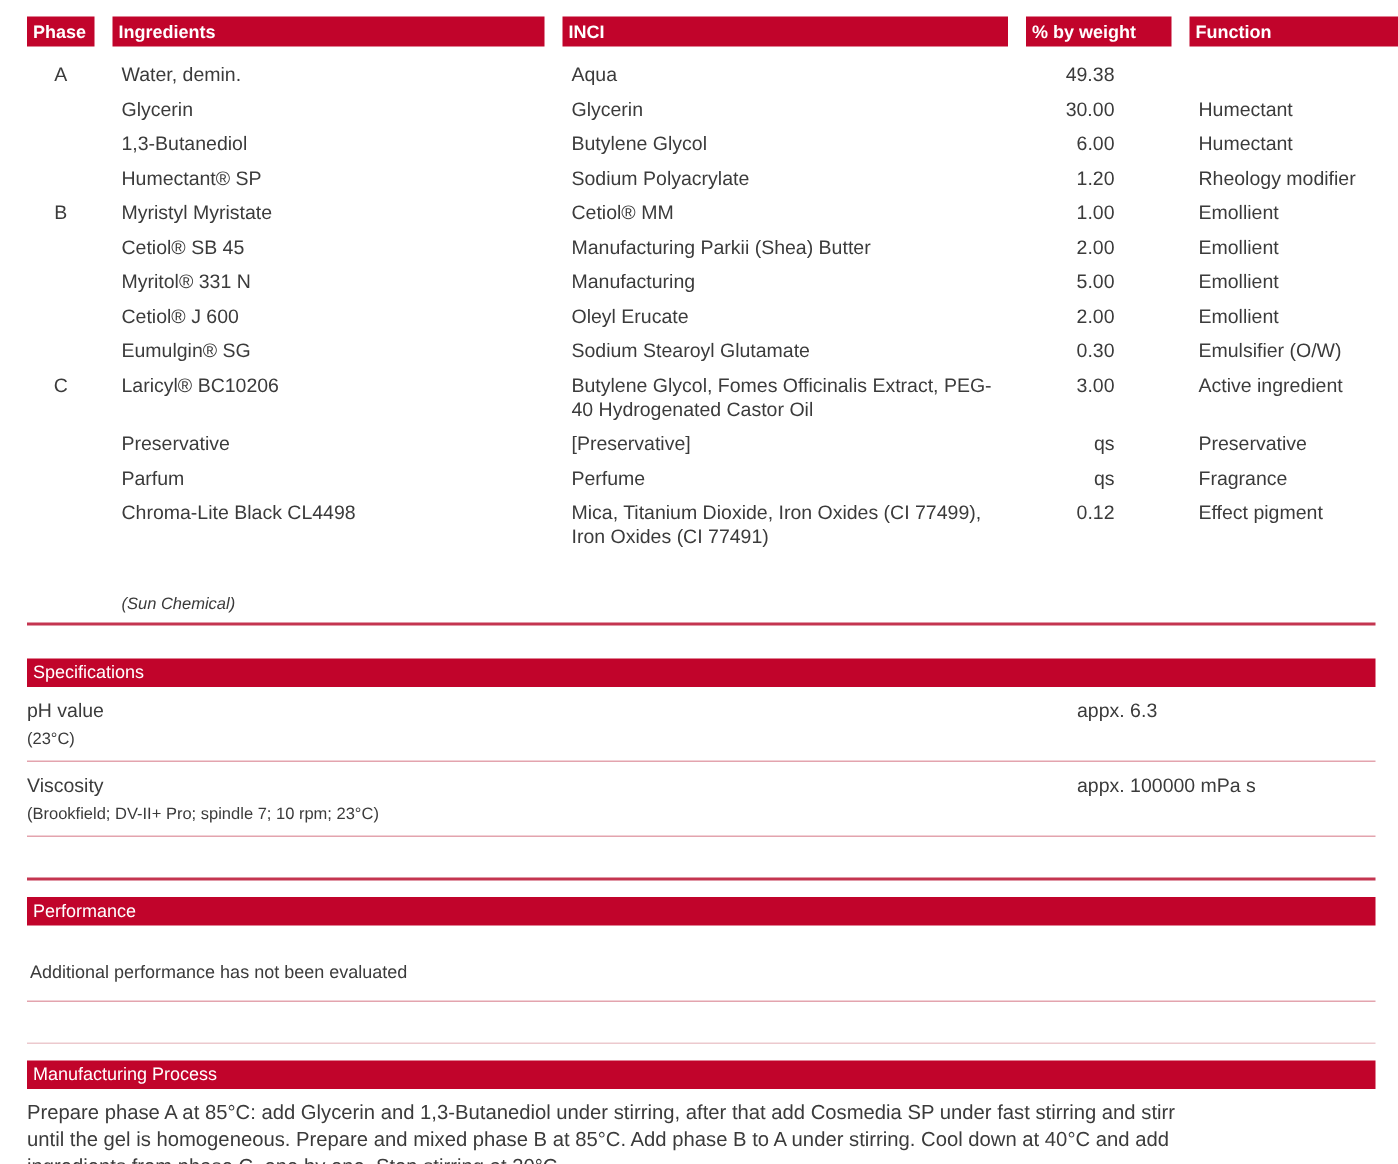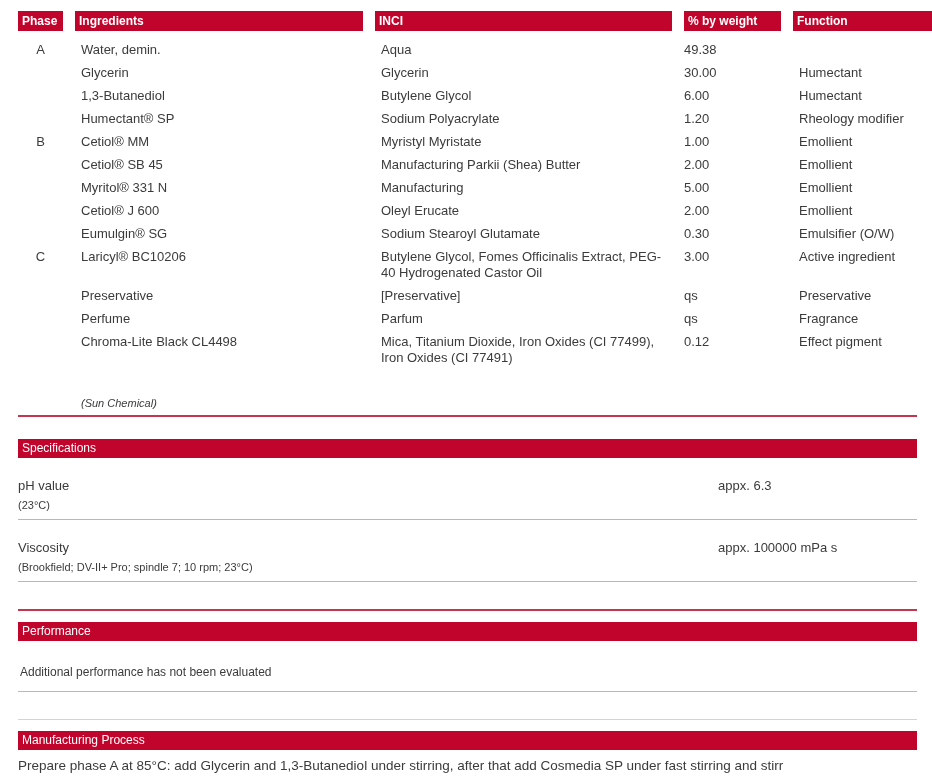"49.38" .cell.pct { text-align: none -> right }
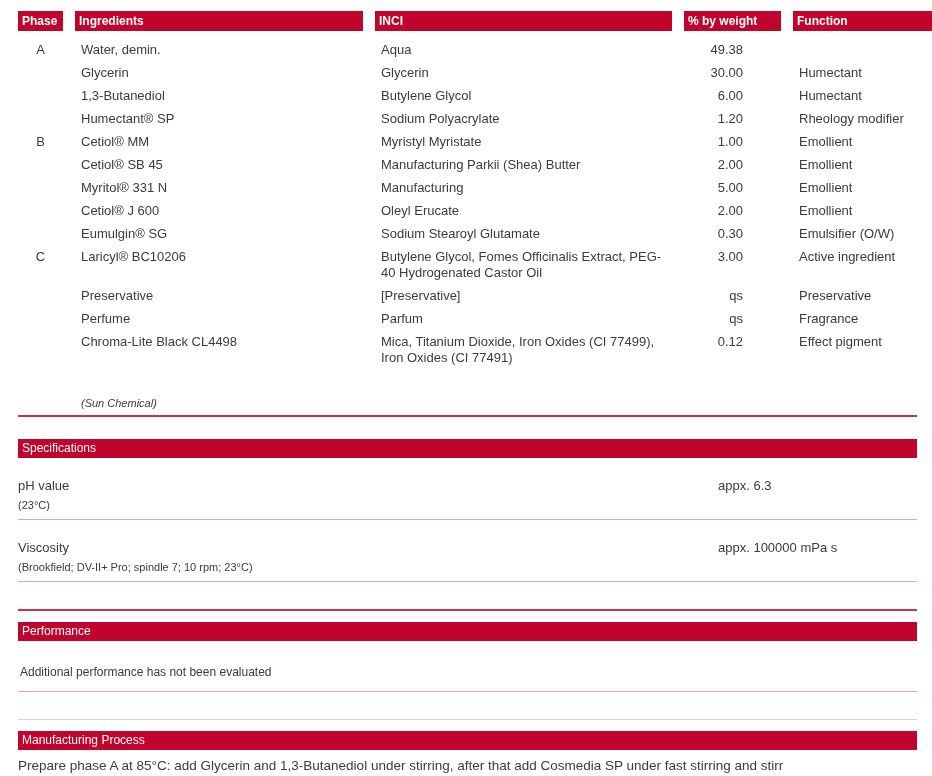"Cetiol® MM" div.cell { order: before "Myristyl Myristate" -> after "Myristyl Myristate" }
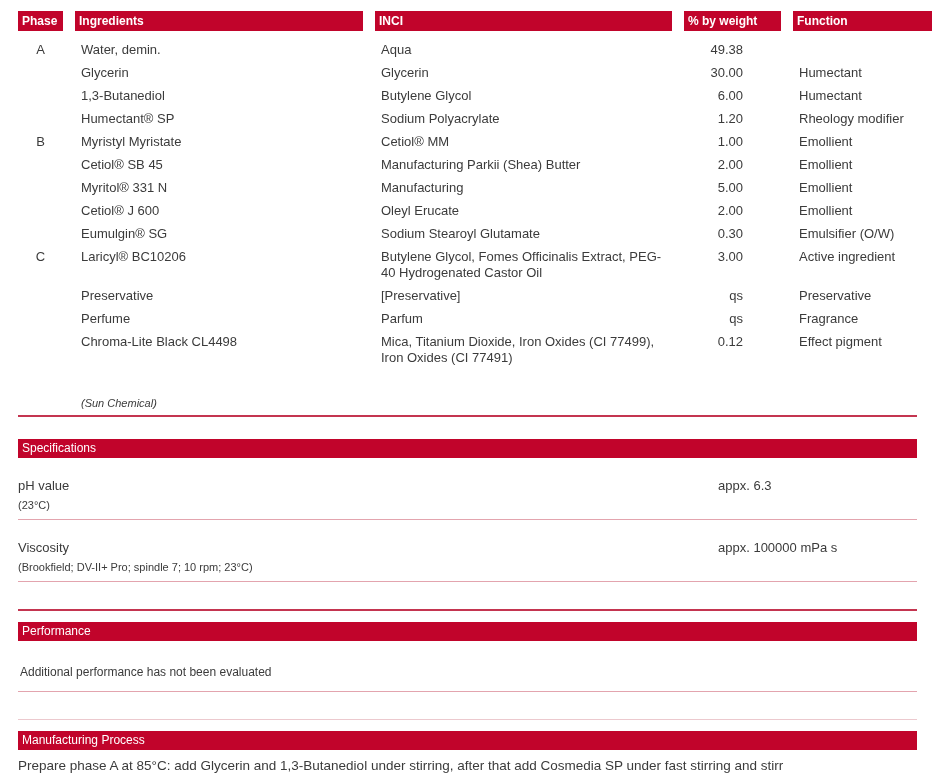"Perfume" div.cell { order: before "Parfum" -> after "Parfum" }
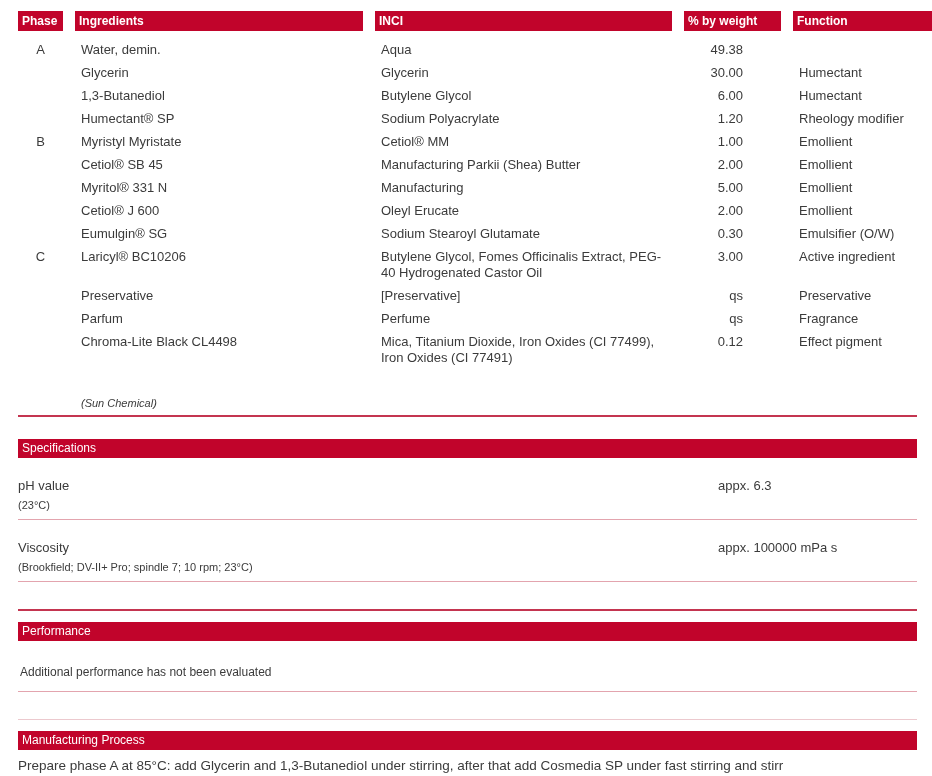"pH value" .spec-item { margin-top: 12px -> none }
